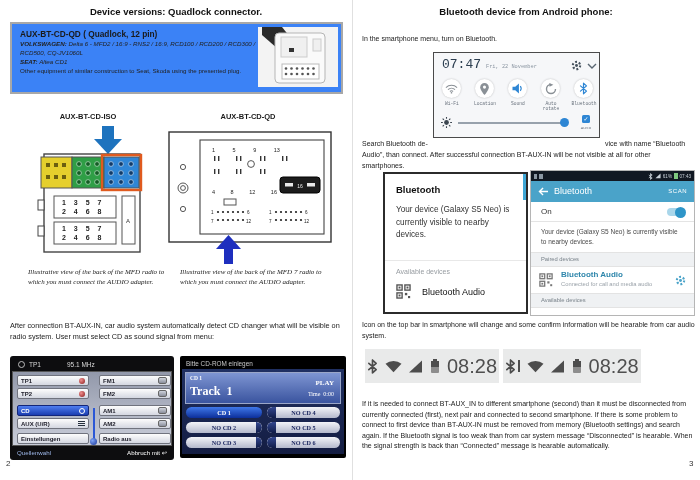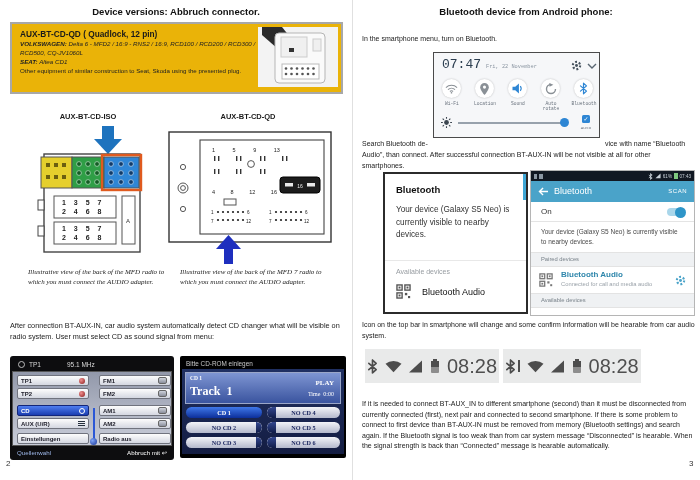"Device versions: Abbruch connector." div.abs { text: Abbruch -> Quadlock }
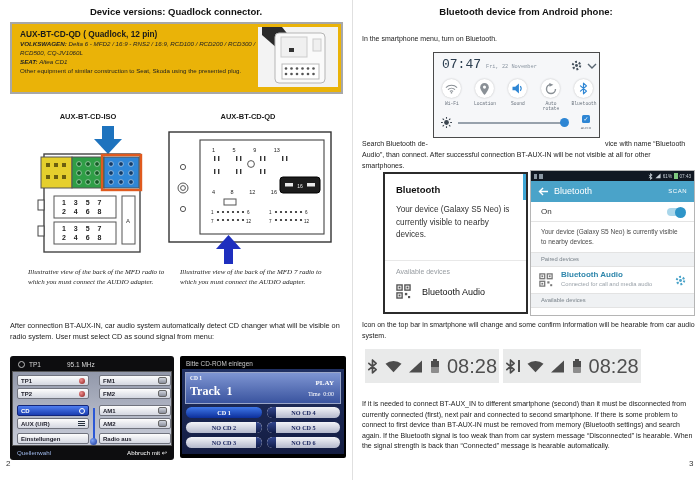"AUX-BT-CD-QD ( Quadlock, 12 pin)" .dev-box { background: #eab308 -> #3b82f6 }
